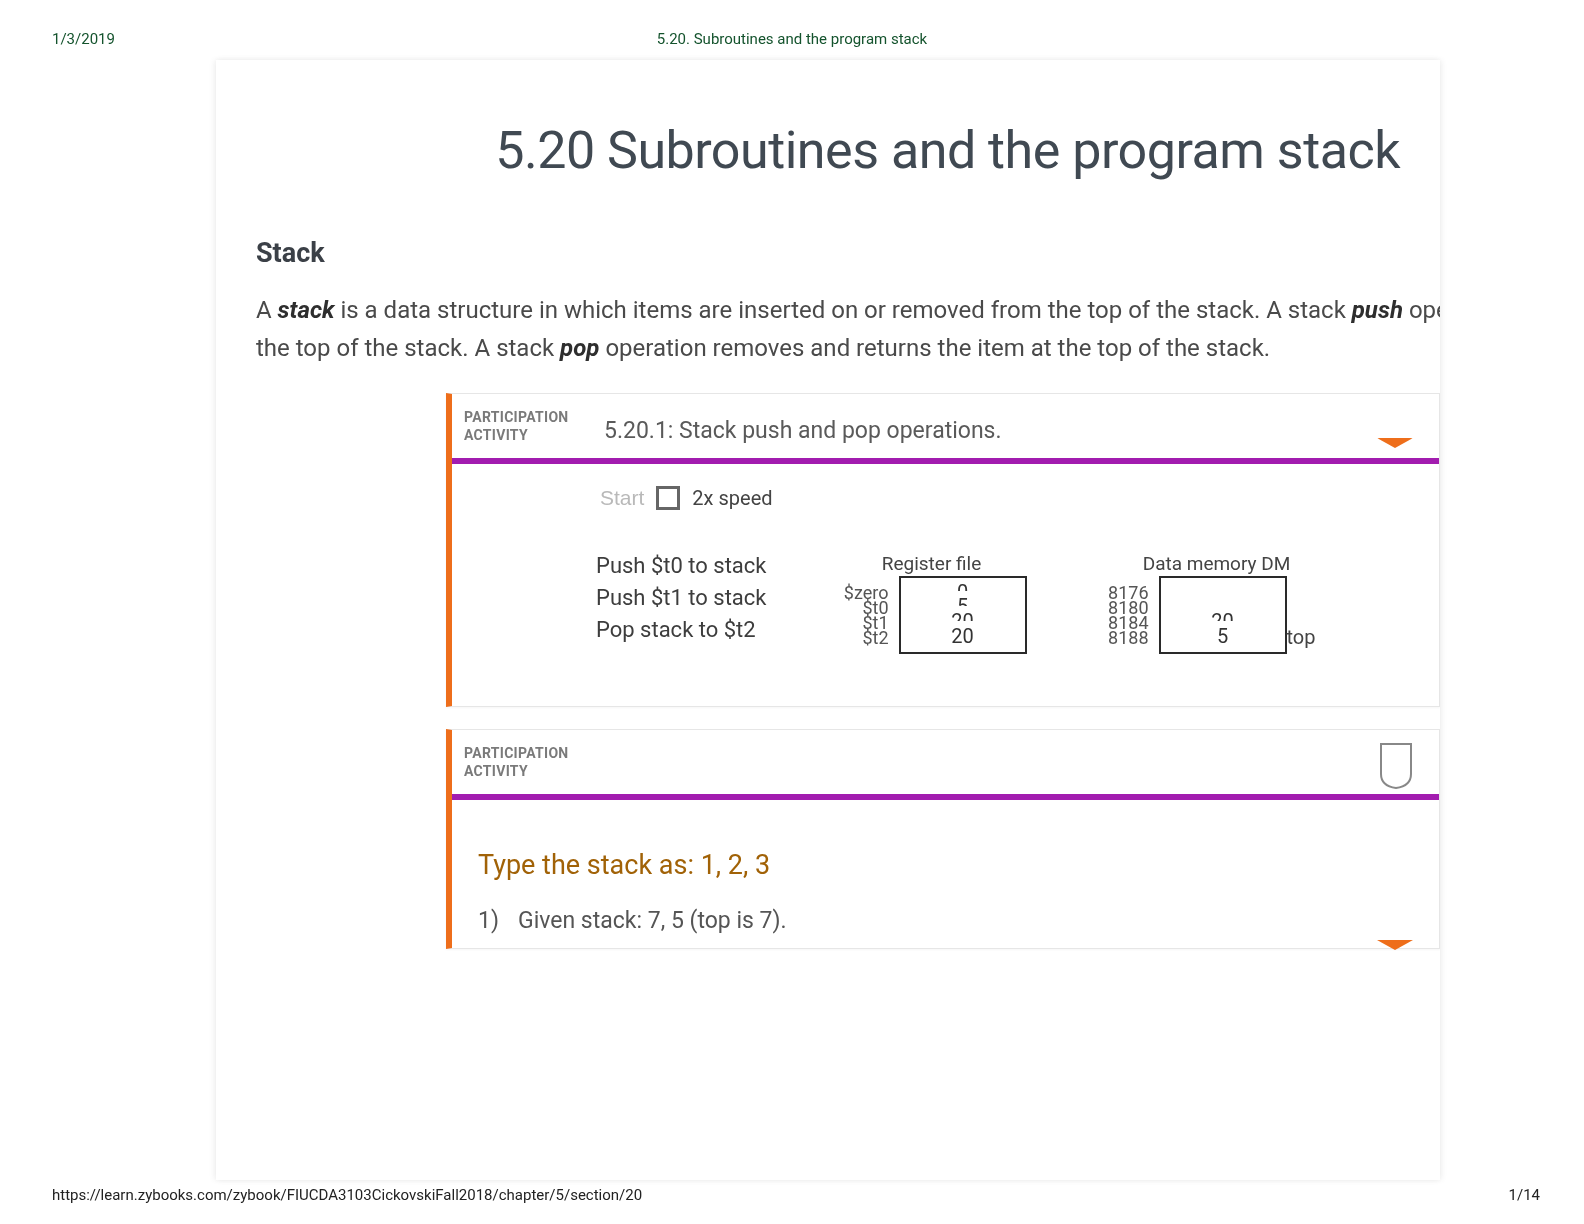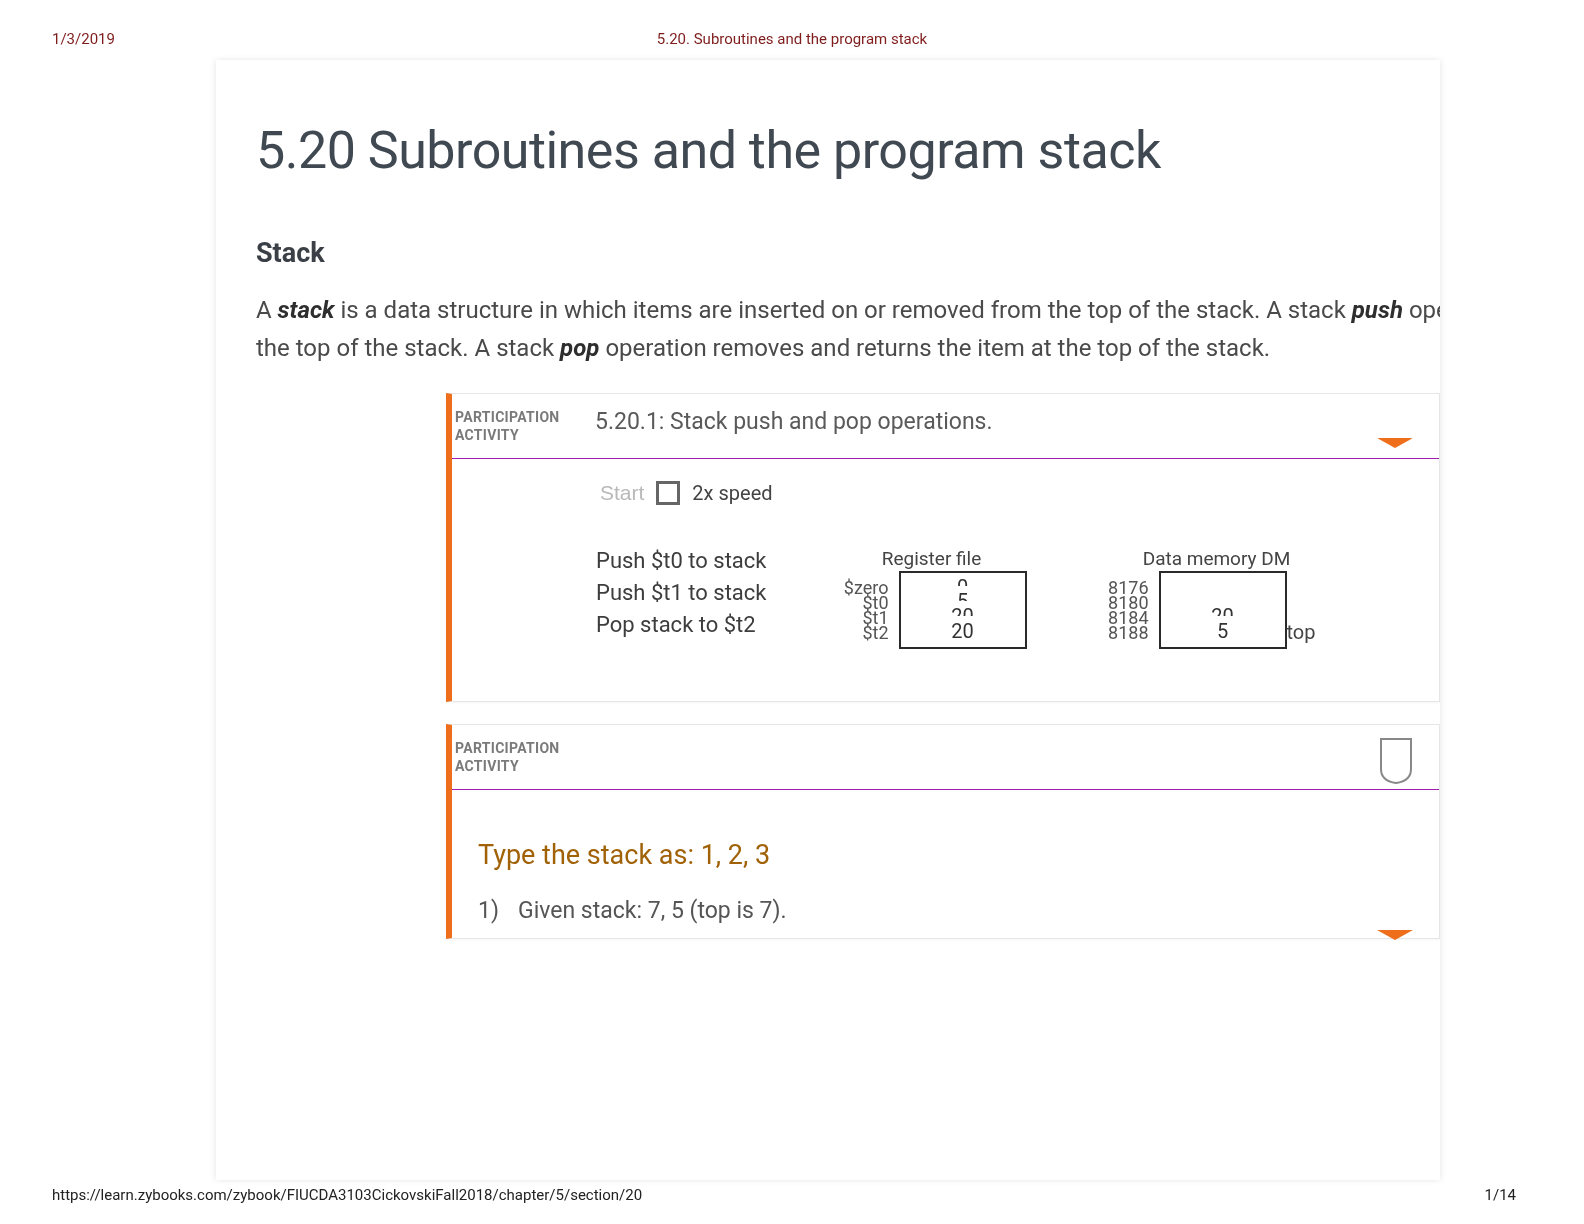"1/3/2019" .print-header { color: #7f1d1d -> #14532d }
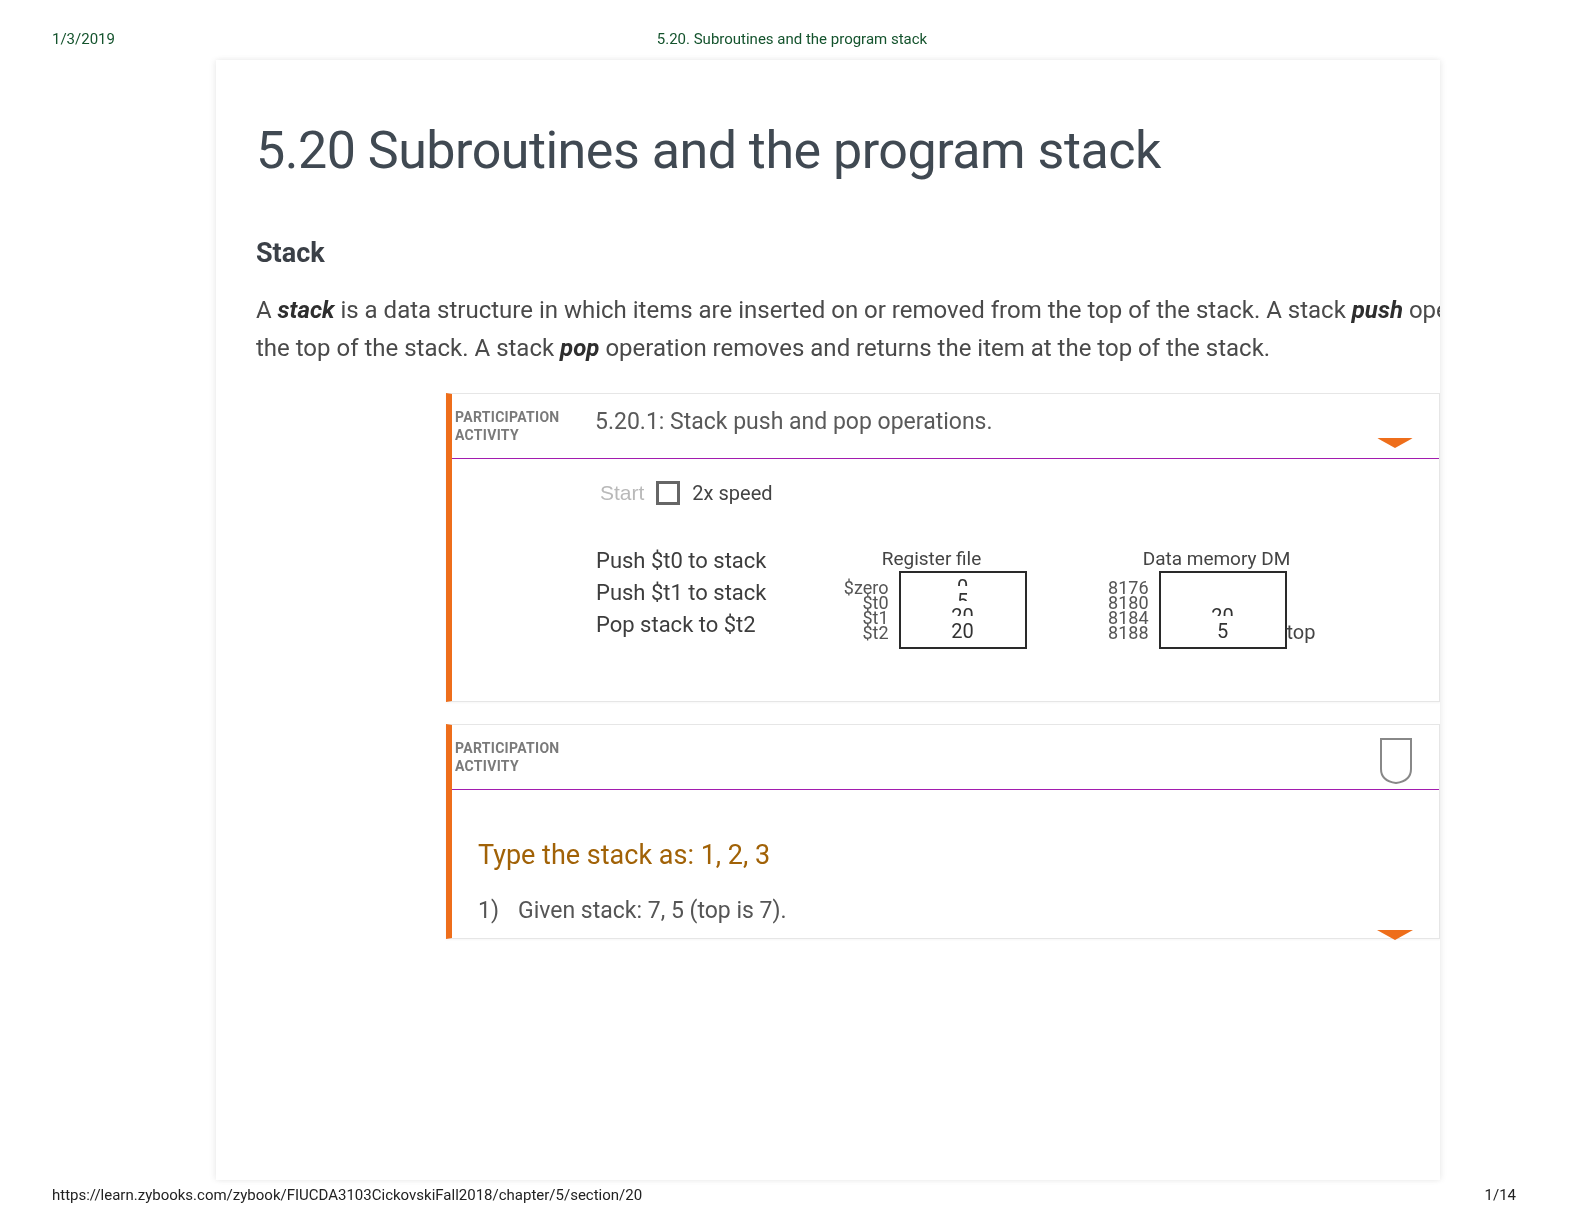"5.20 Subroutines and the program" h1.section-title { text-align: none -> right }
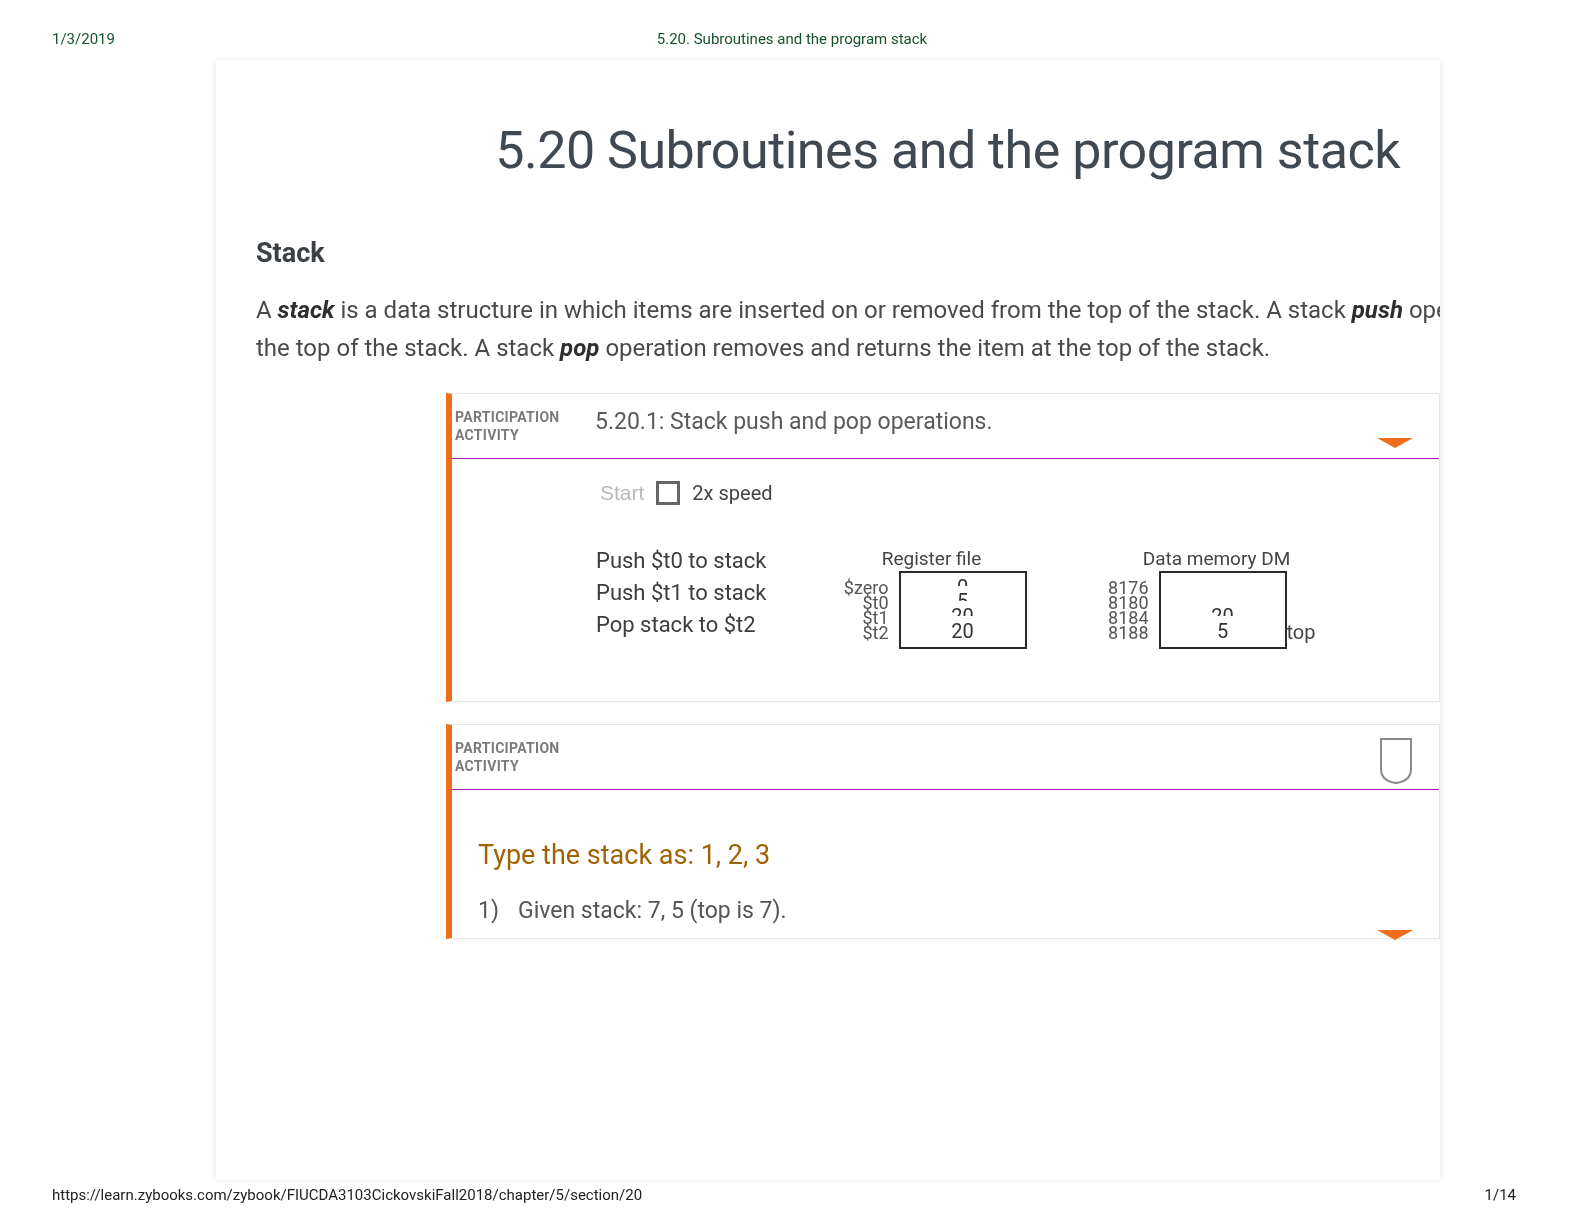"PARTICIPATION" .activity-header { align-items: flex-start -> flex-end; border-bottom: 1px solid #a21caf -> 6px solid #a21caf; padding: 14px 3px -> 14px 12px }
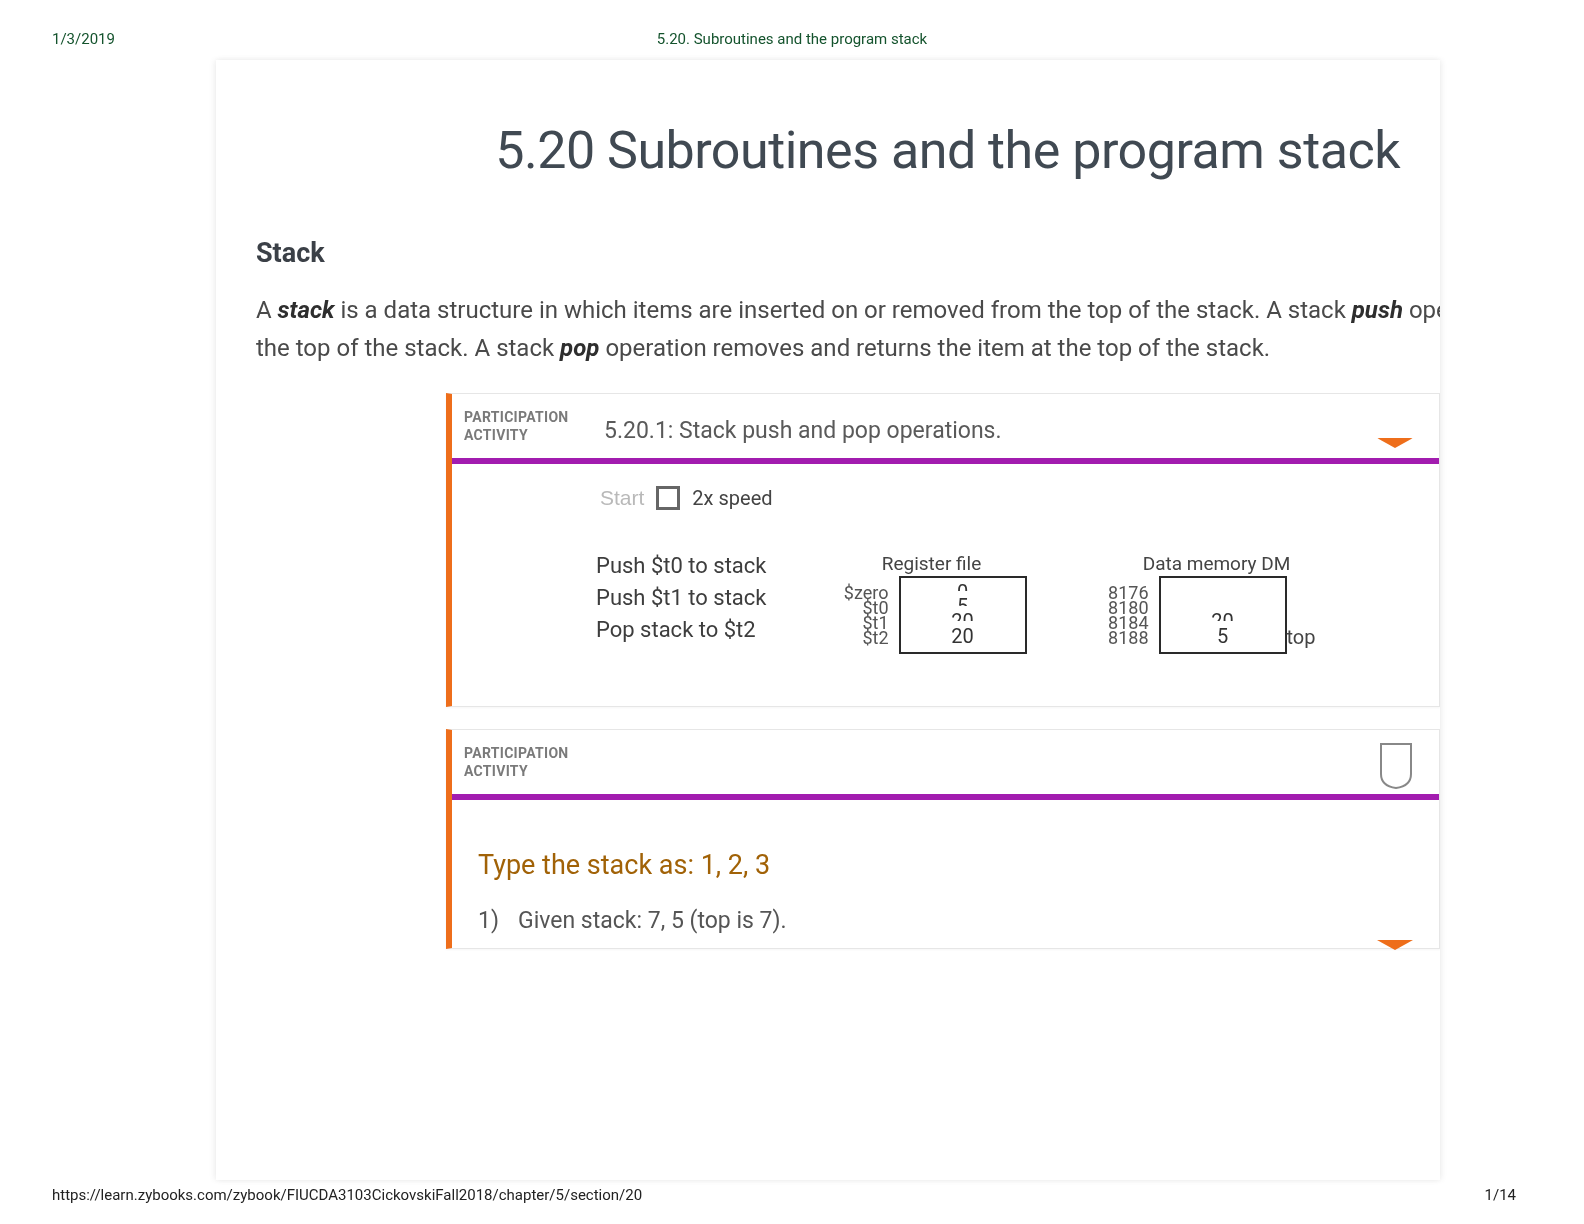"https://learn.zybooks.com/zybook/FIUCDA3" .print-footer { right: 68px -> 44px }
